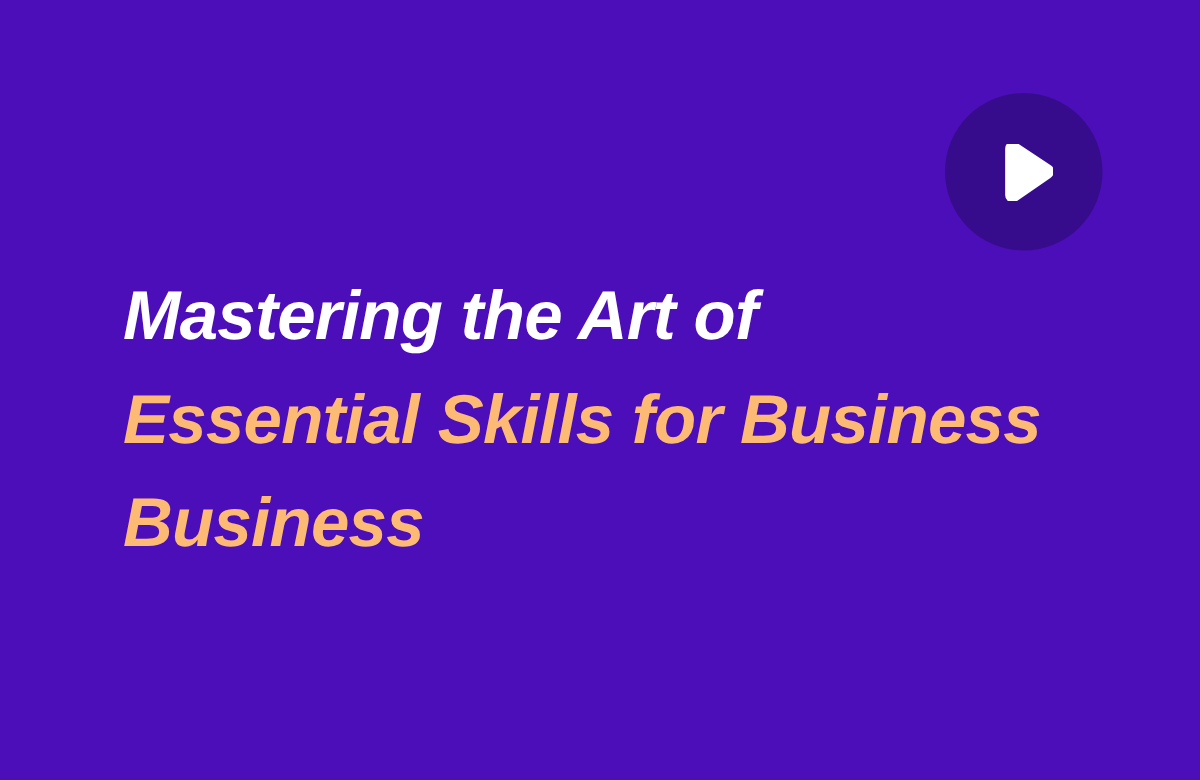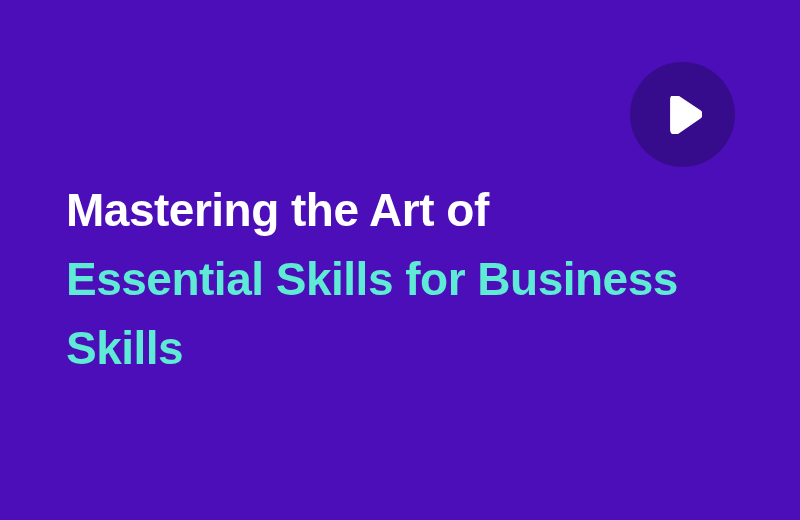"Mastering the Art of" .headline-block { font-style: none -> italic; left: 66px -> 82px }
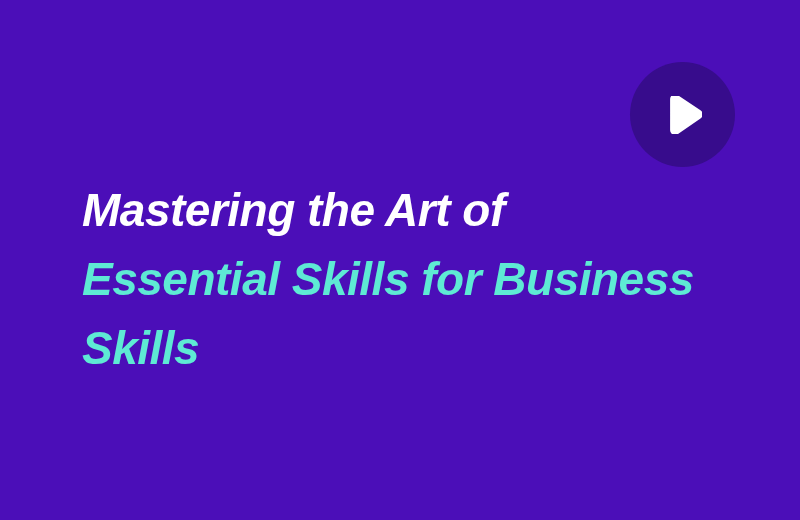"Essential Skills for Business" .headline-line.secondary { color: #5eead4 -> #fdba74 }
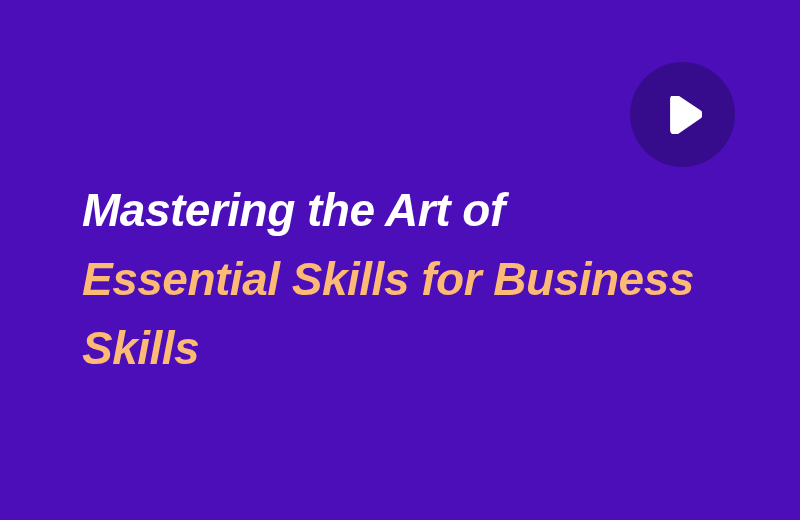"Skills" div.headline-line { text: Skills -> Business }
